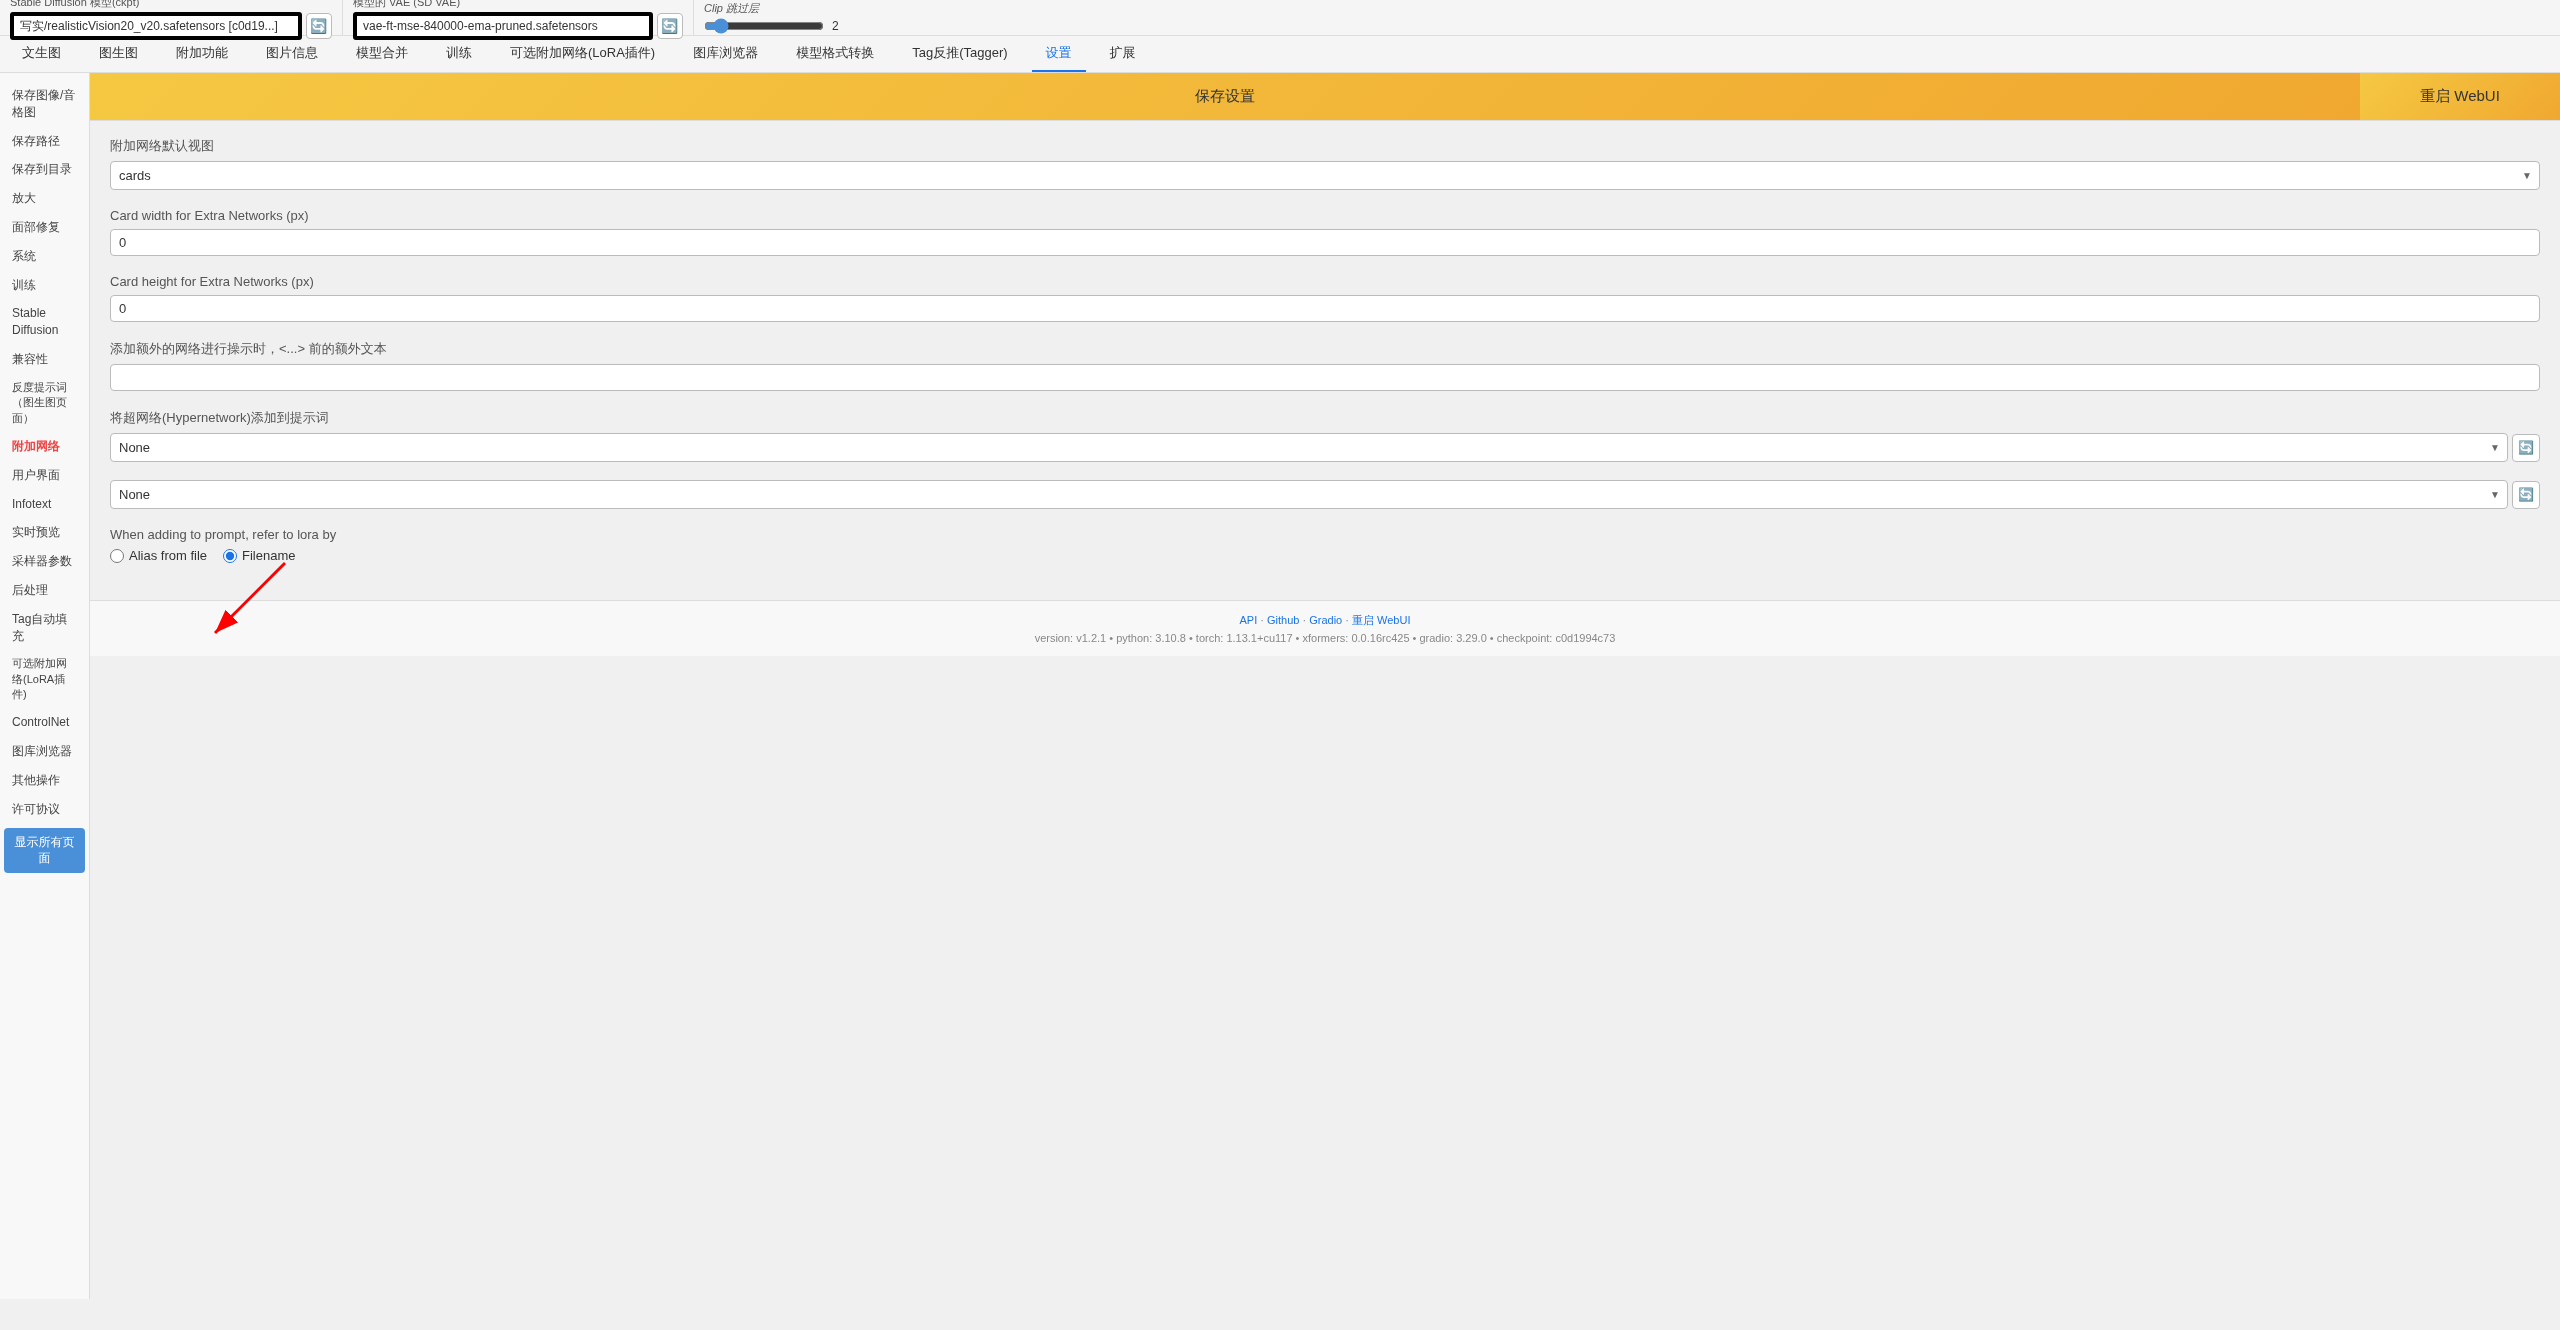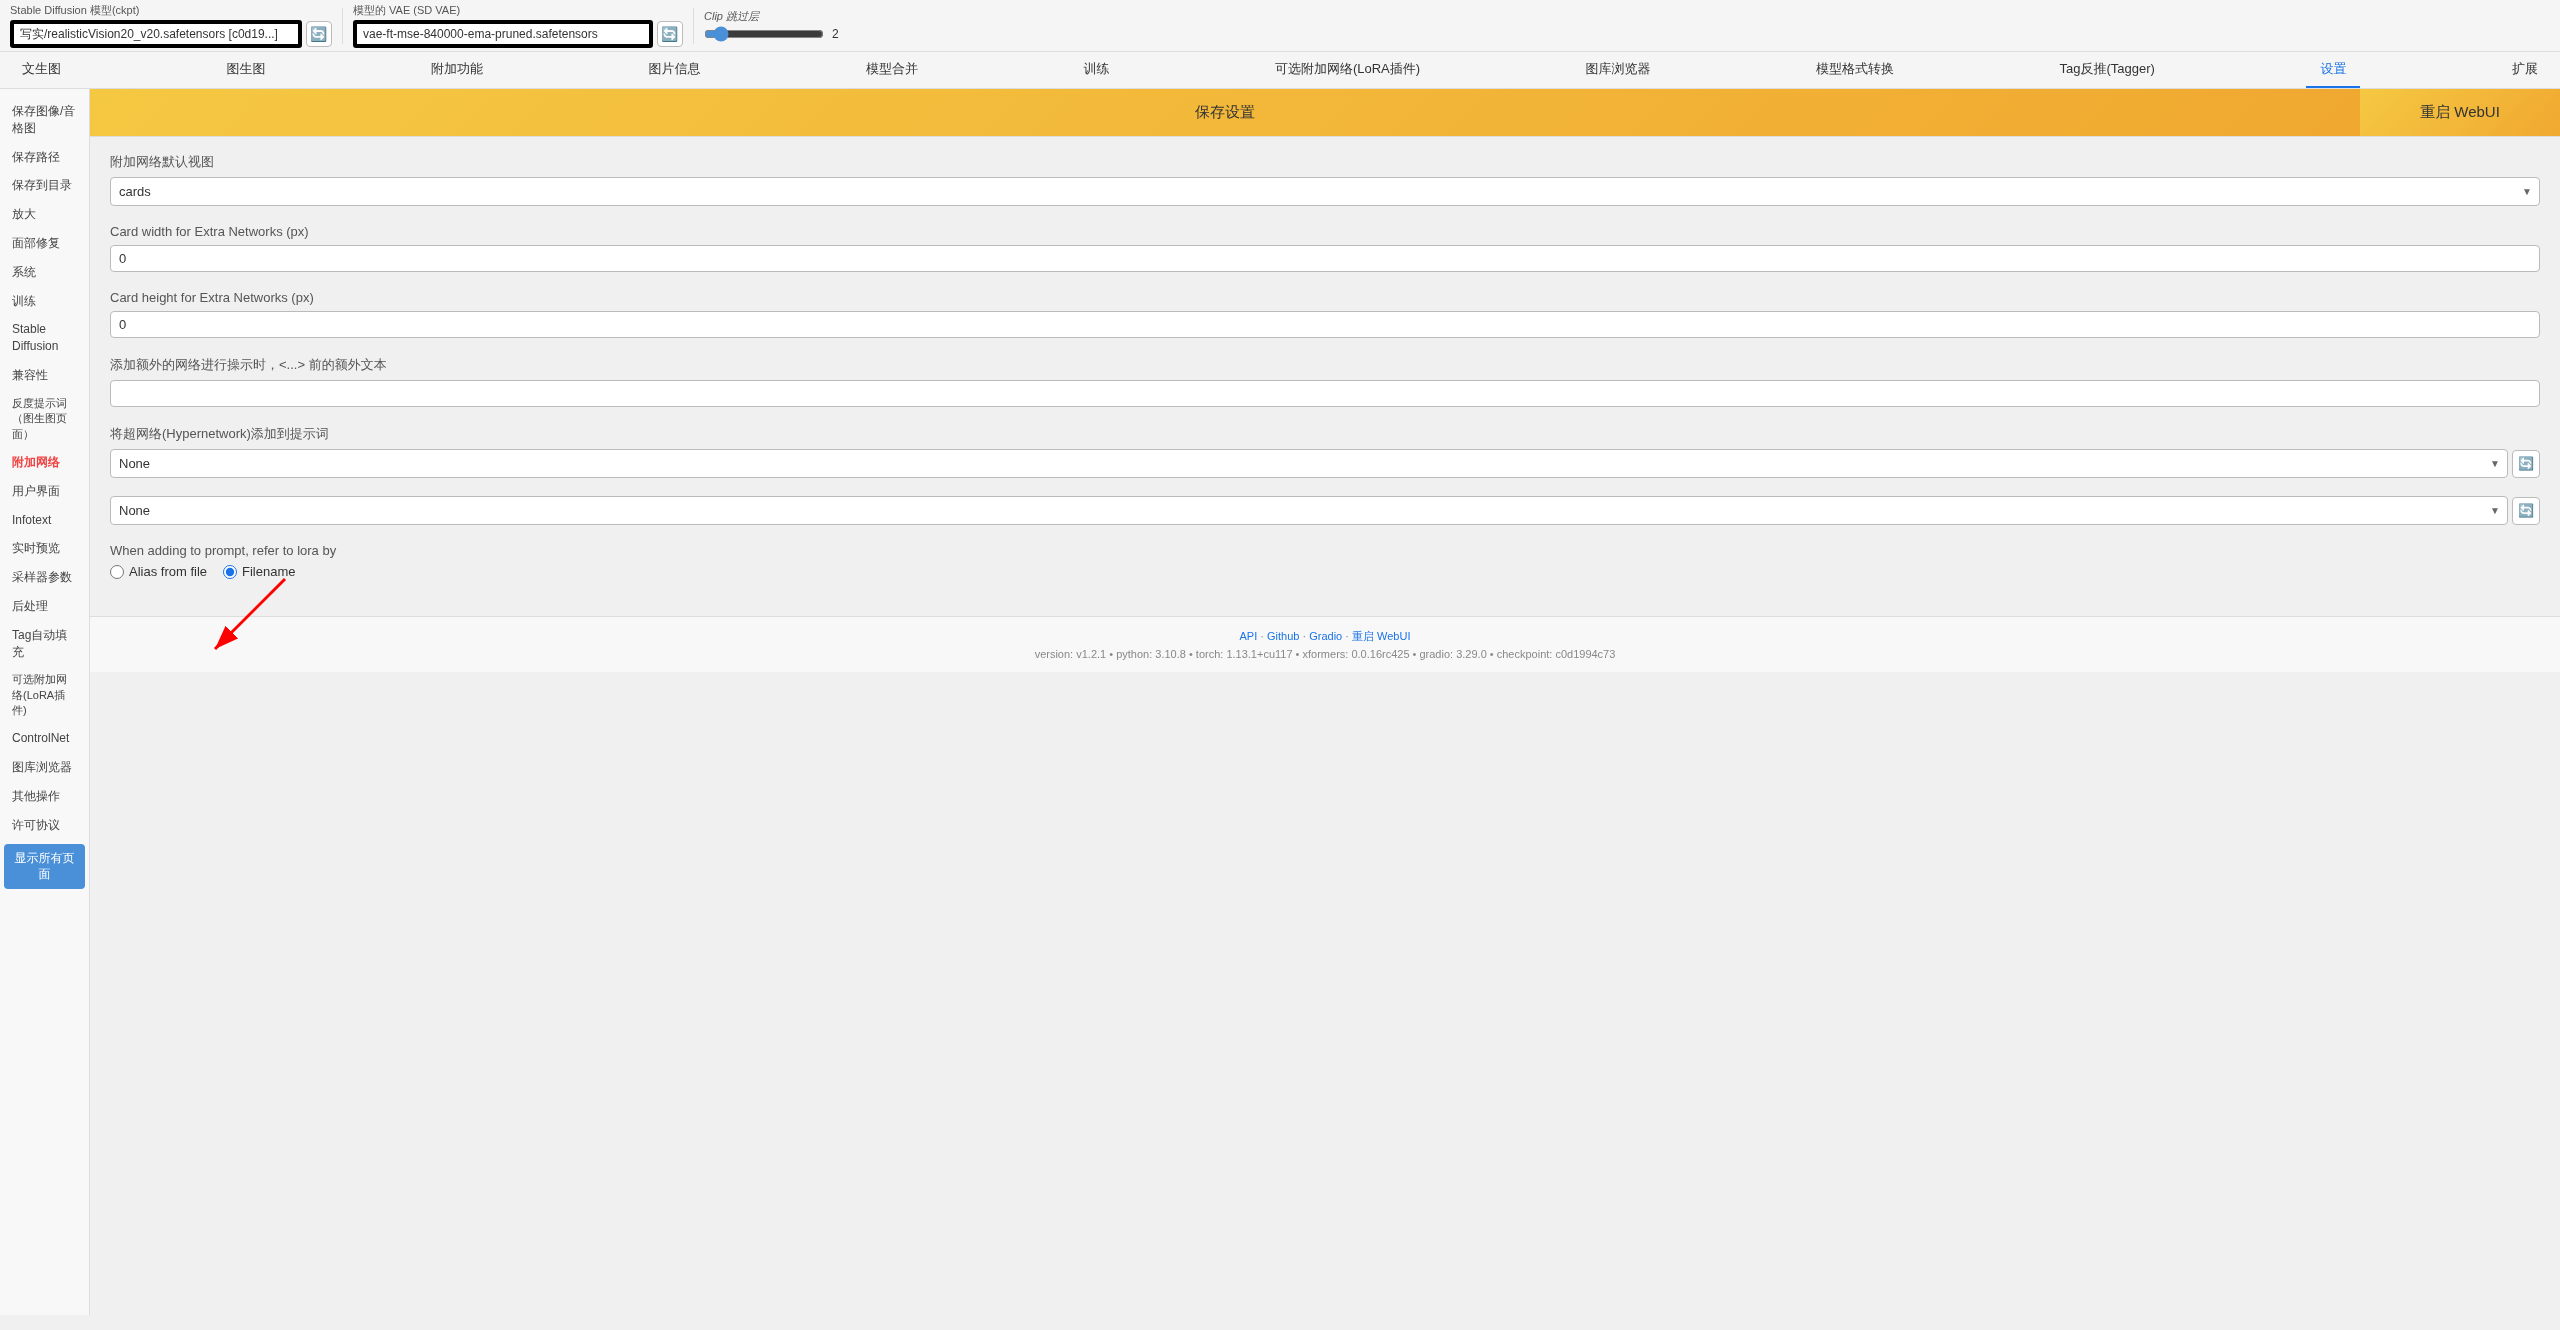"Stable Diffusion 模型(ckpt)" .top-bar { height: 52px -> 36px }
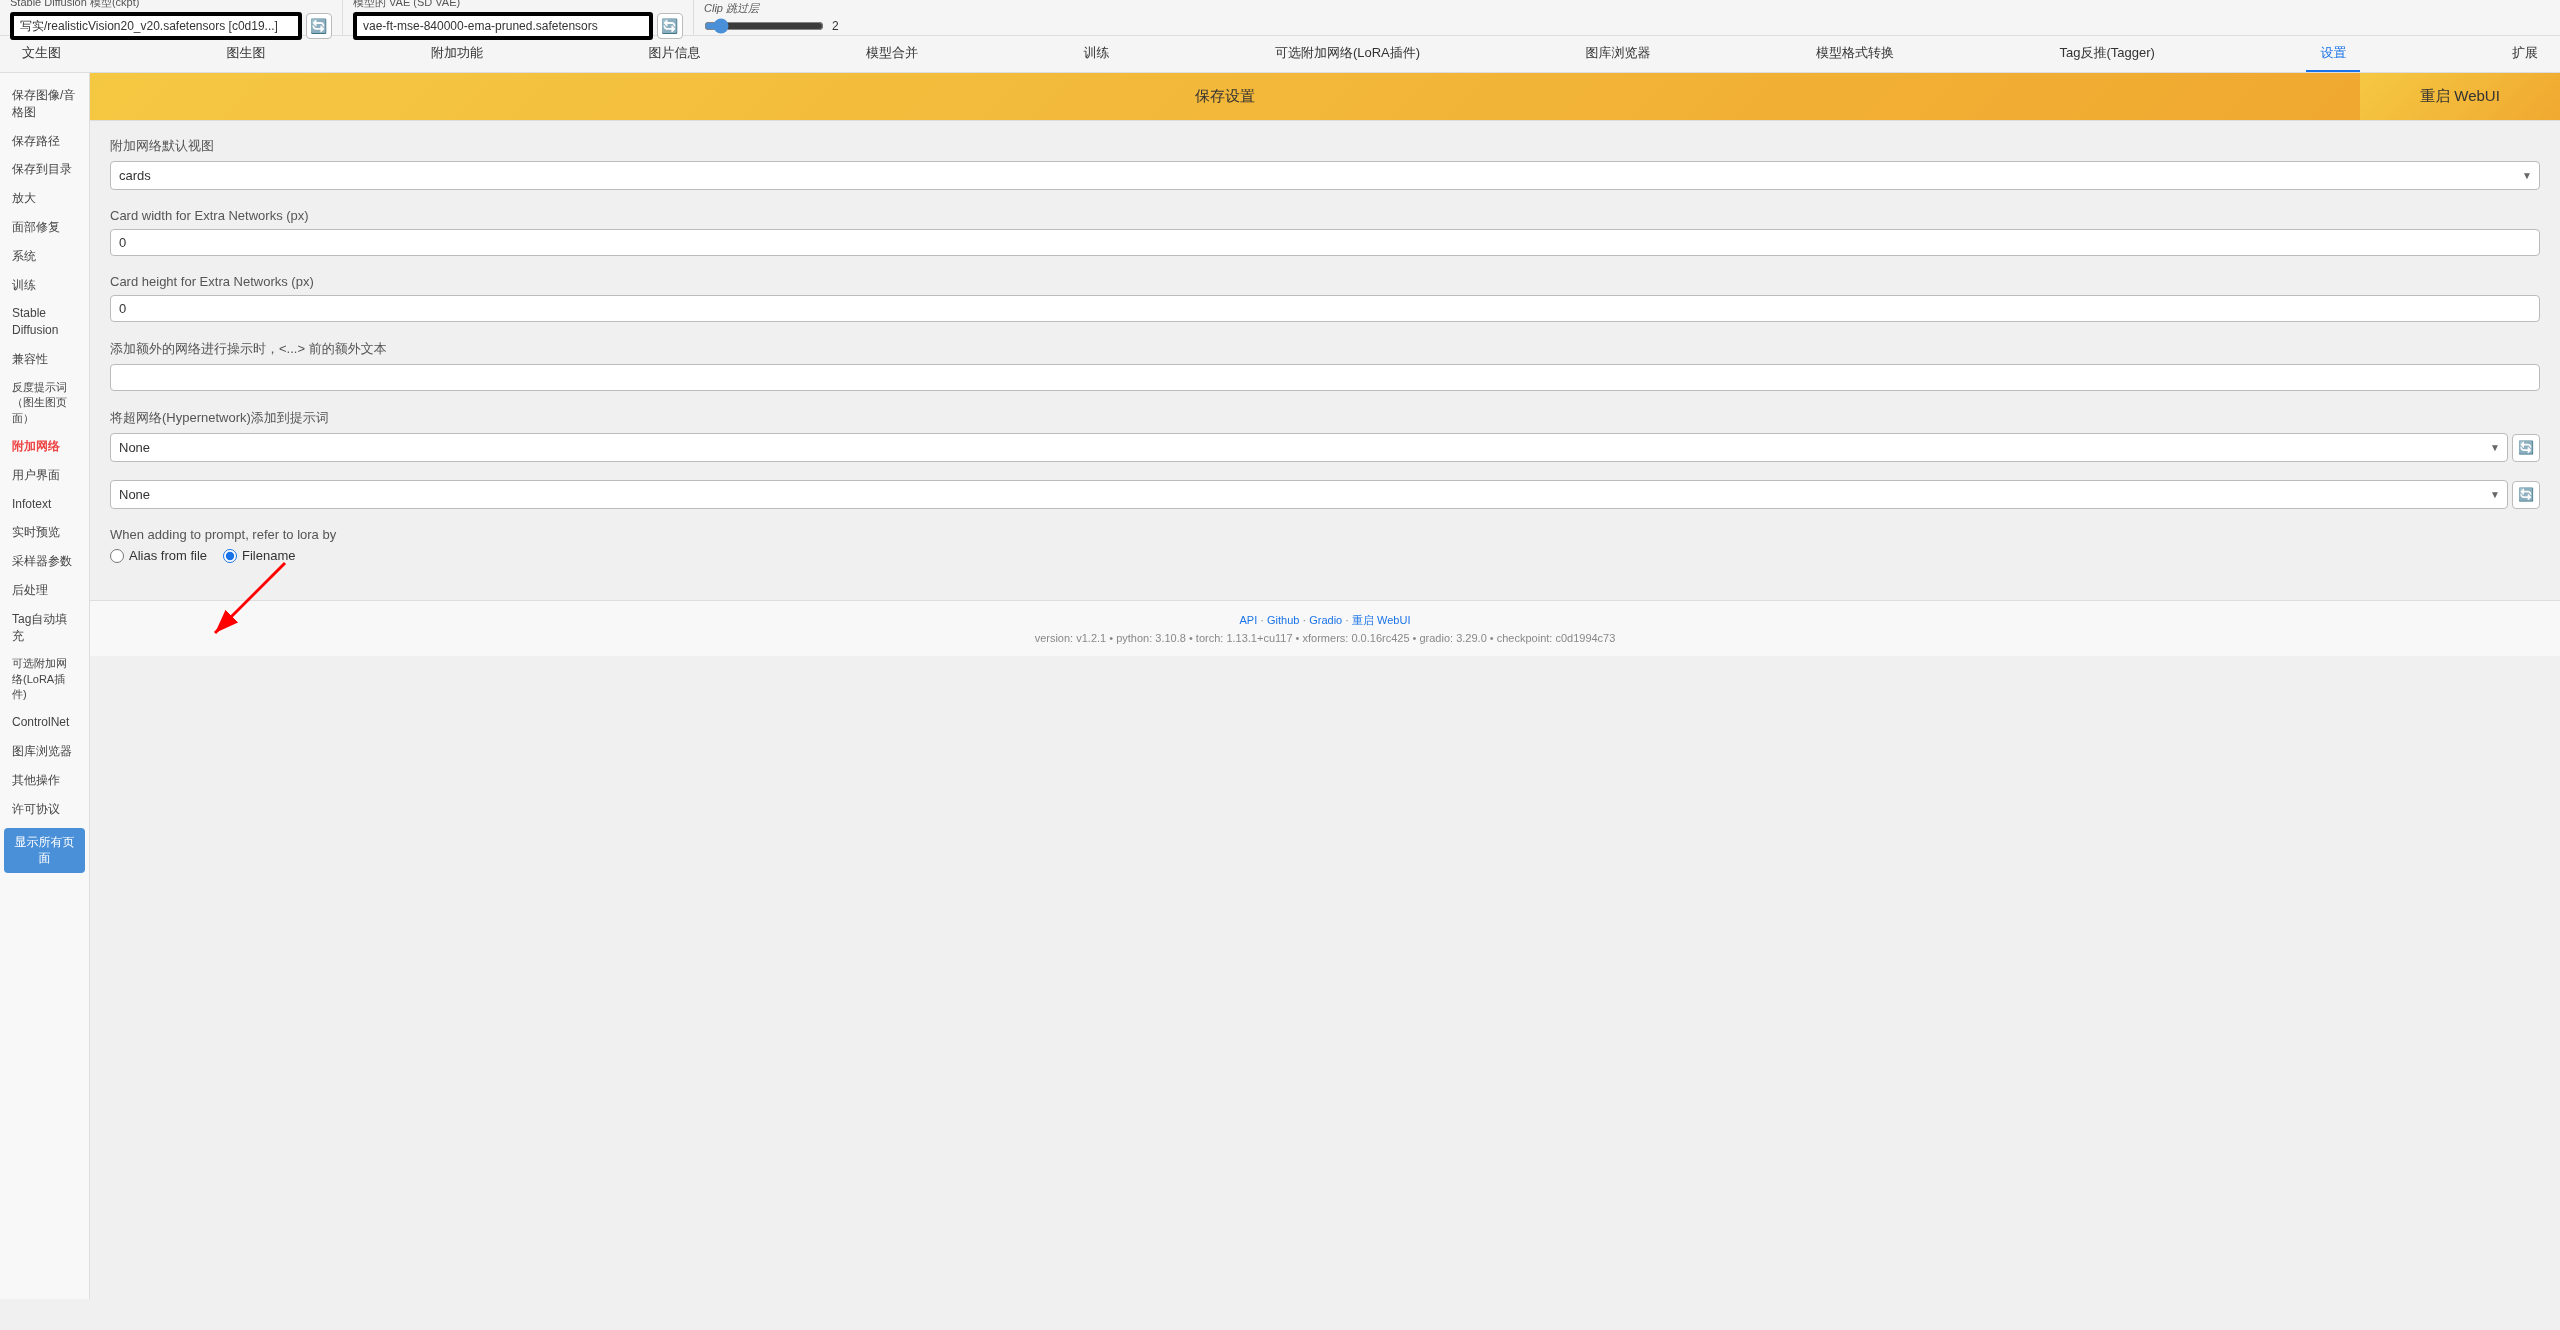"文生图" .tab-bar { gap: 4px -> 10px; justify-content: space-between -> none }
